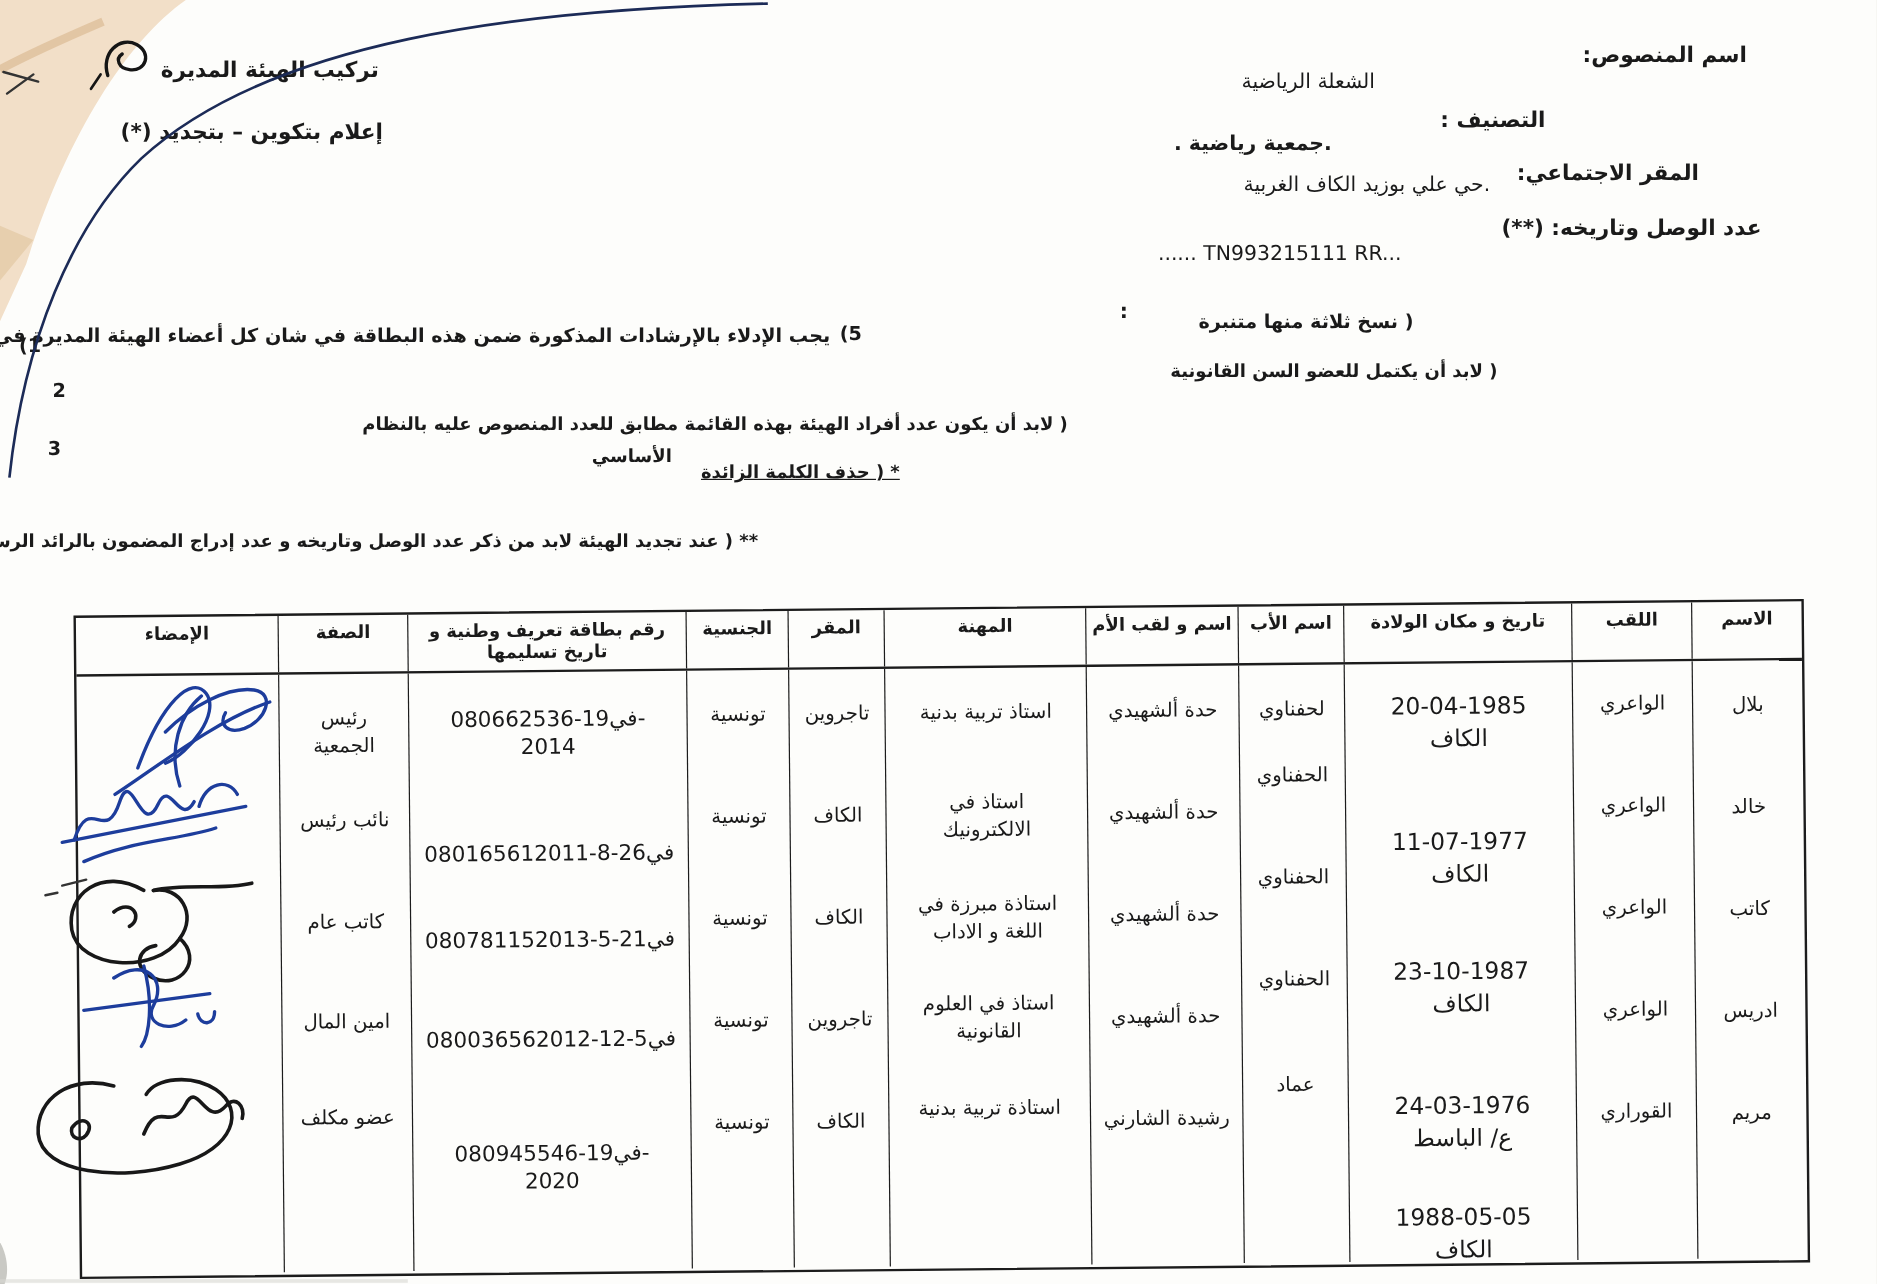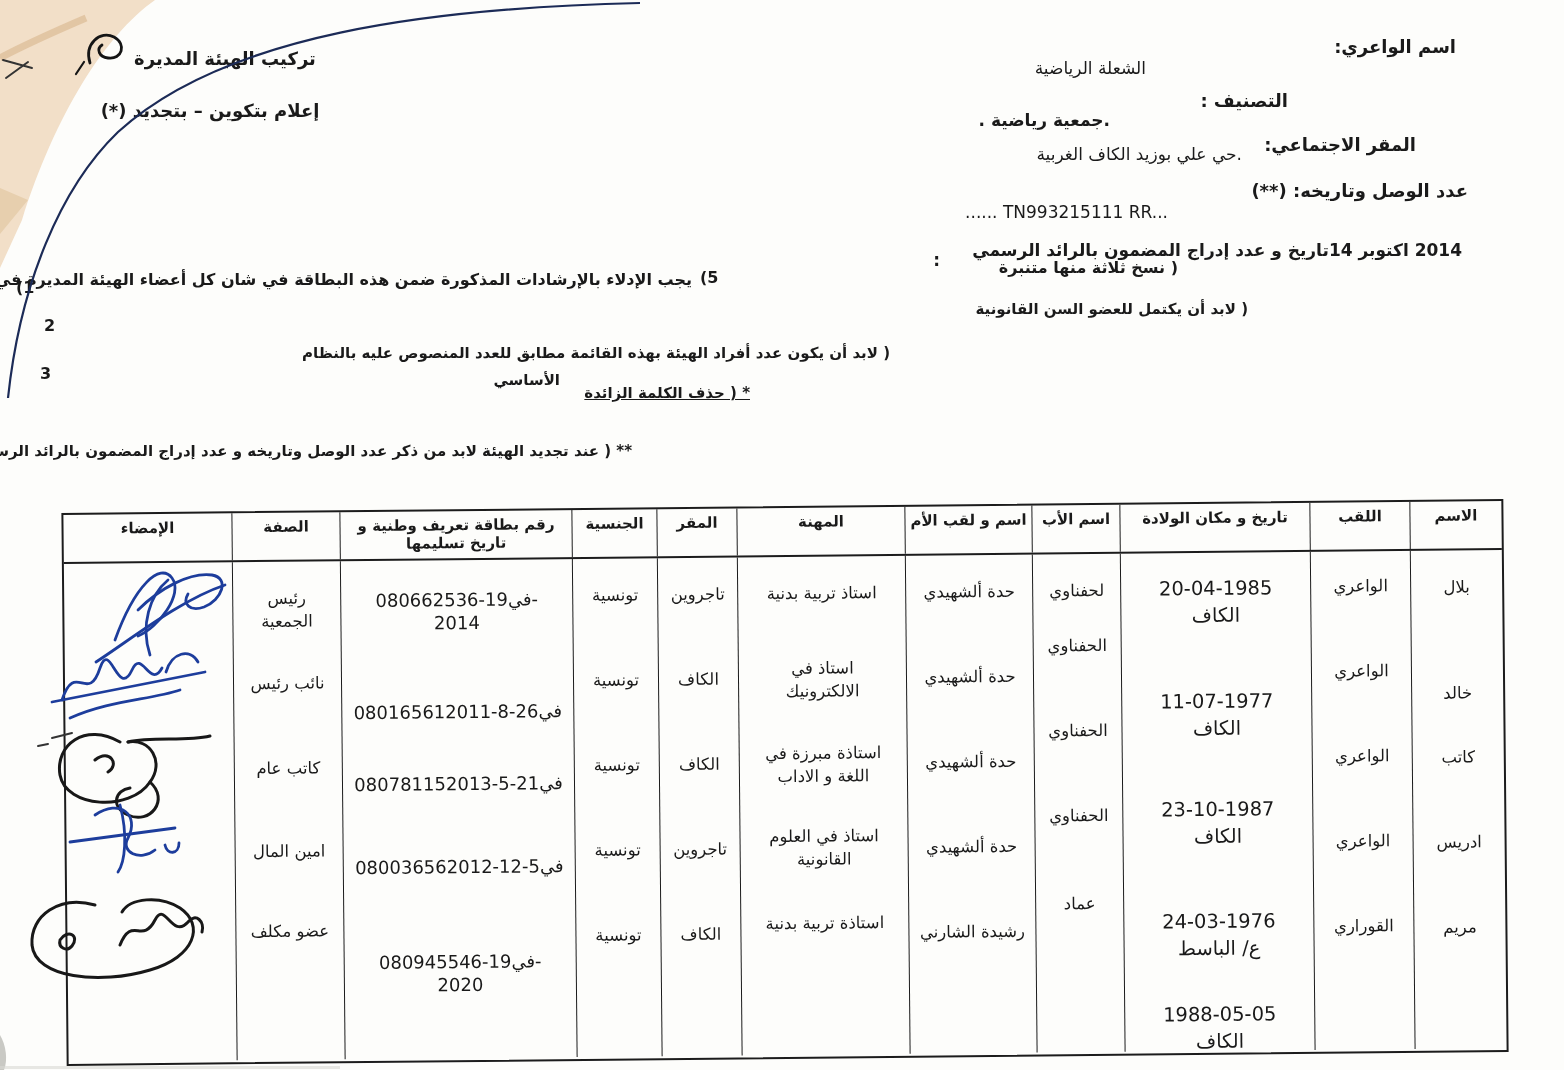"اسم الواعري:" div.abs { text: الواعري -> المنصوص }
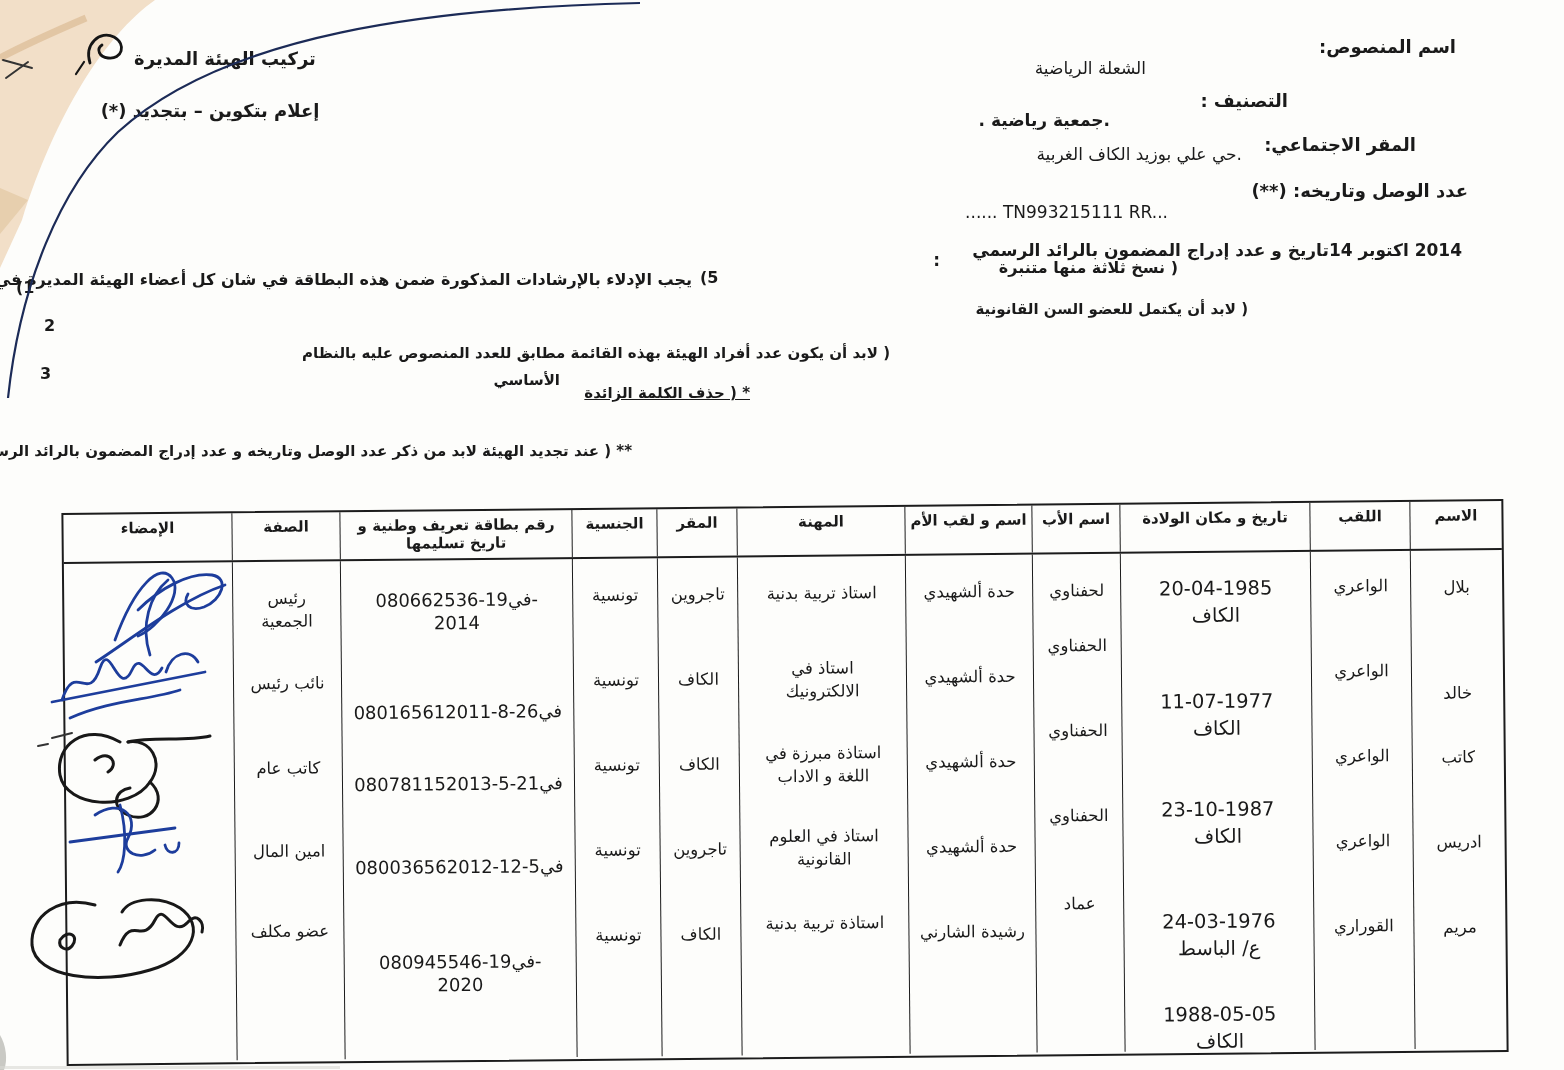"2014 اكتوبر 14تاريخ و عدد" div.abs { html: <div>2014 اكتوبر 14تاريخ و عدد إدراج المضمون بالرائد الرسمي</div> -> none }
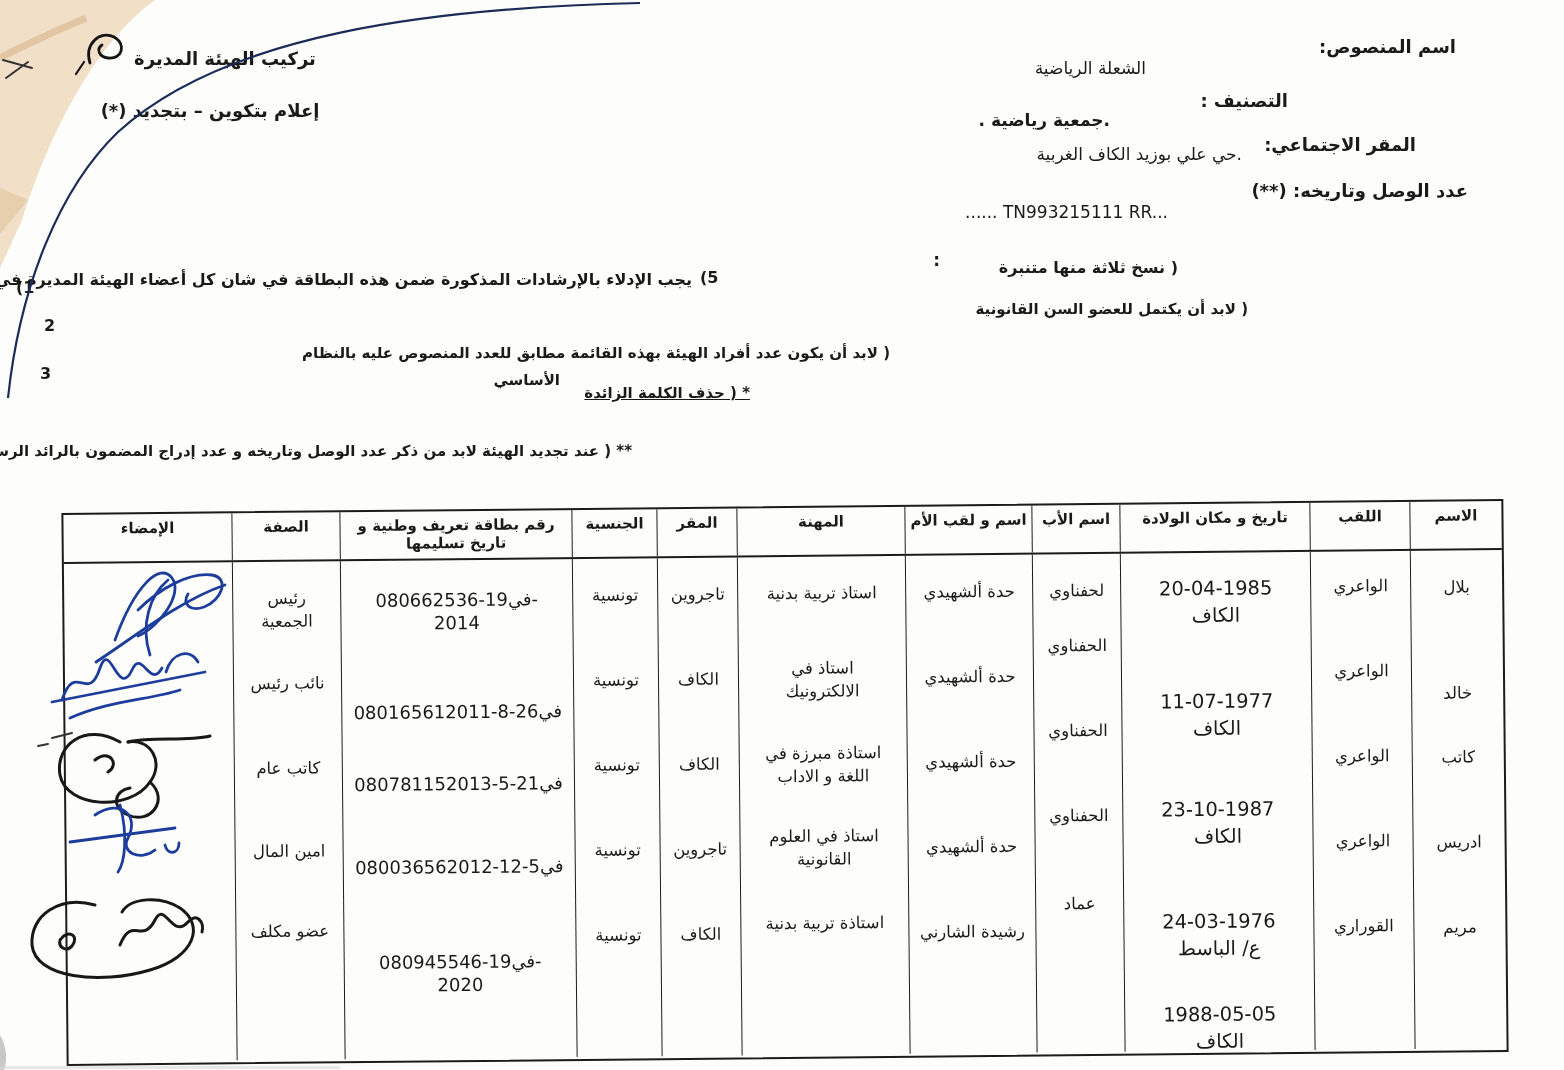"خالد" div.entry { margin-top: 21px -> none }
